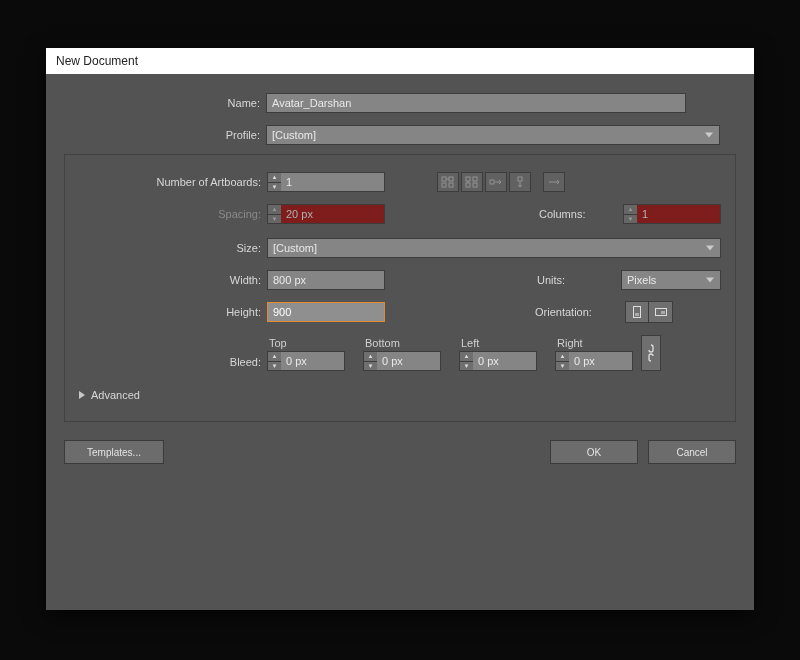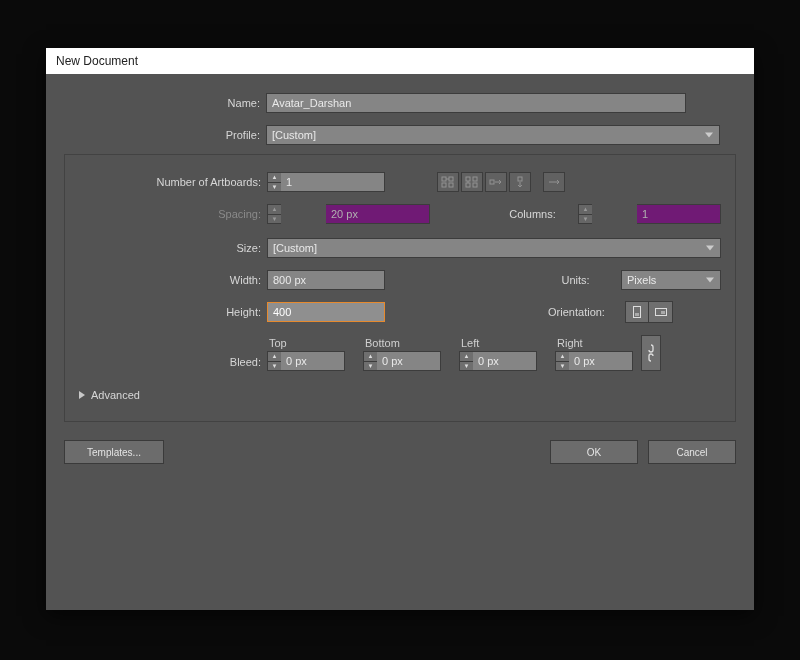"20 px" .field.dim { background: #701a75 -> #7f1d1d; margin-left: 45px -> none }
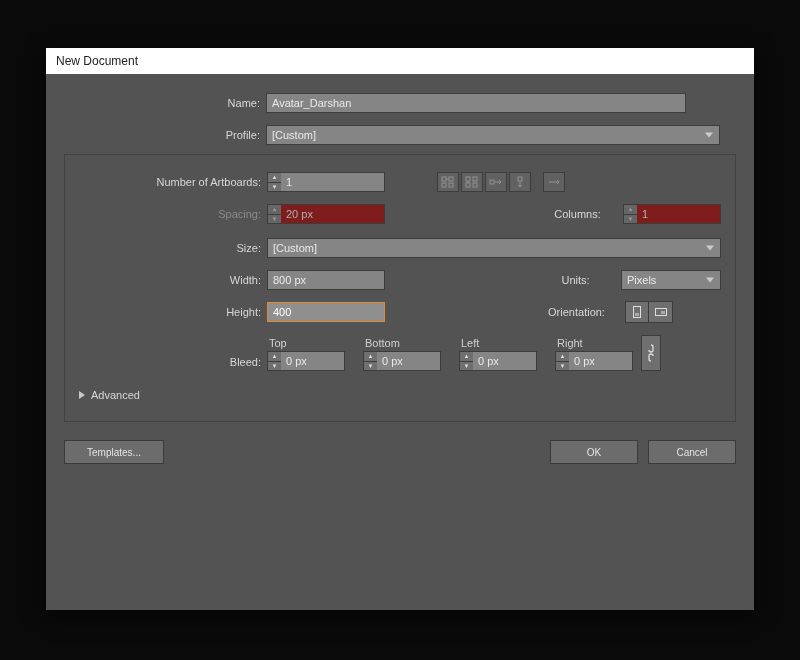"Columns:" .label2 { text-align: center -> left }
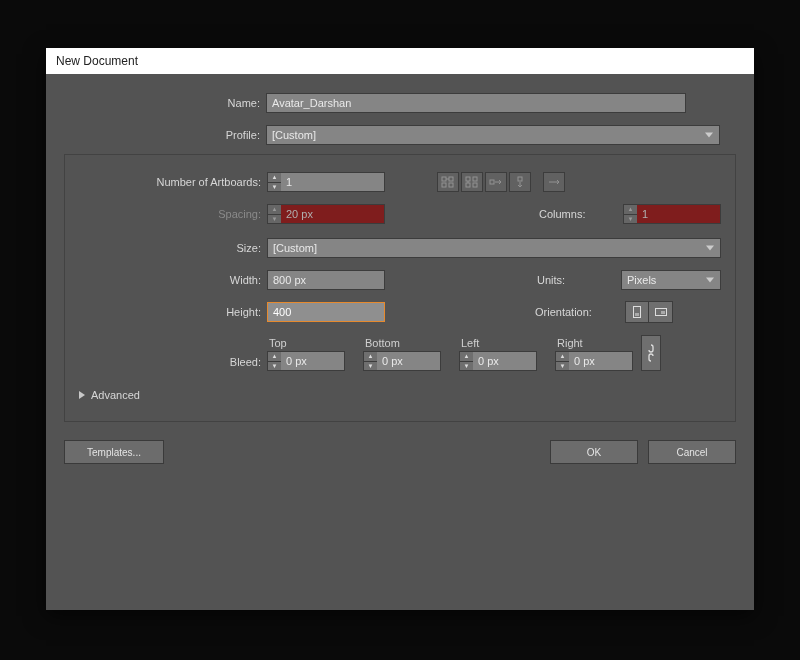"400" span { text: 400 -> 900 }
